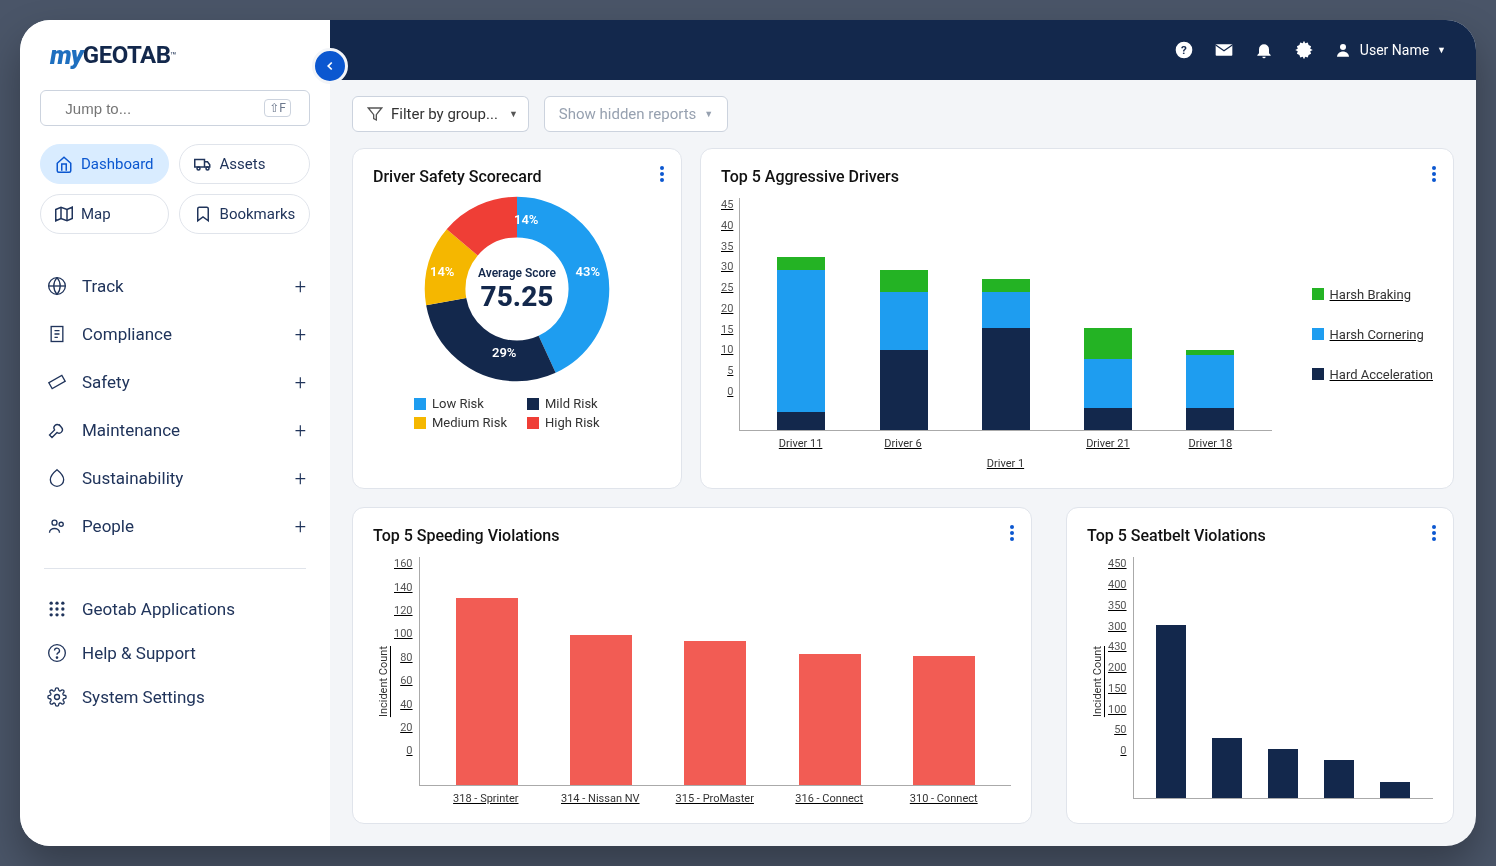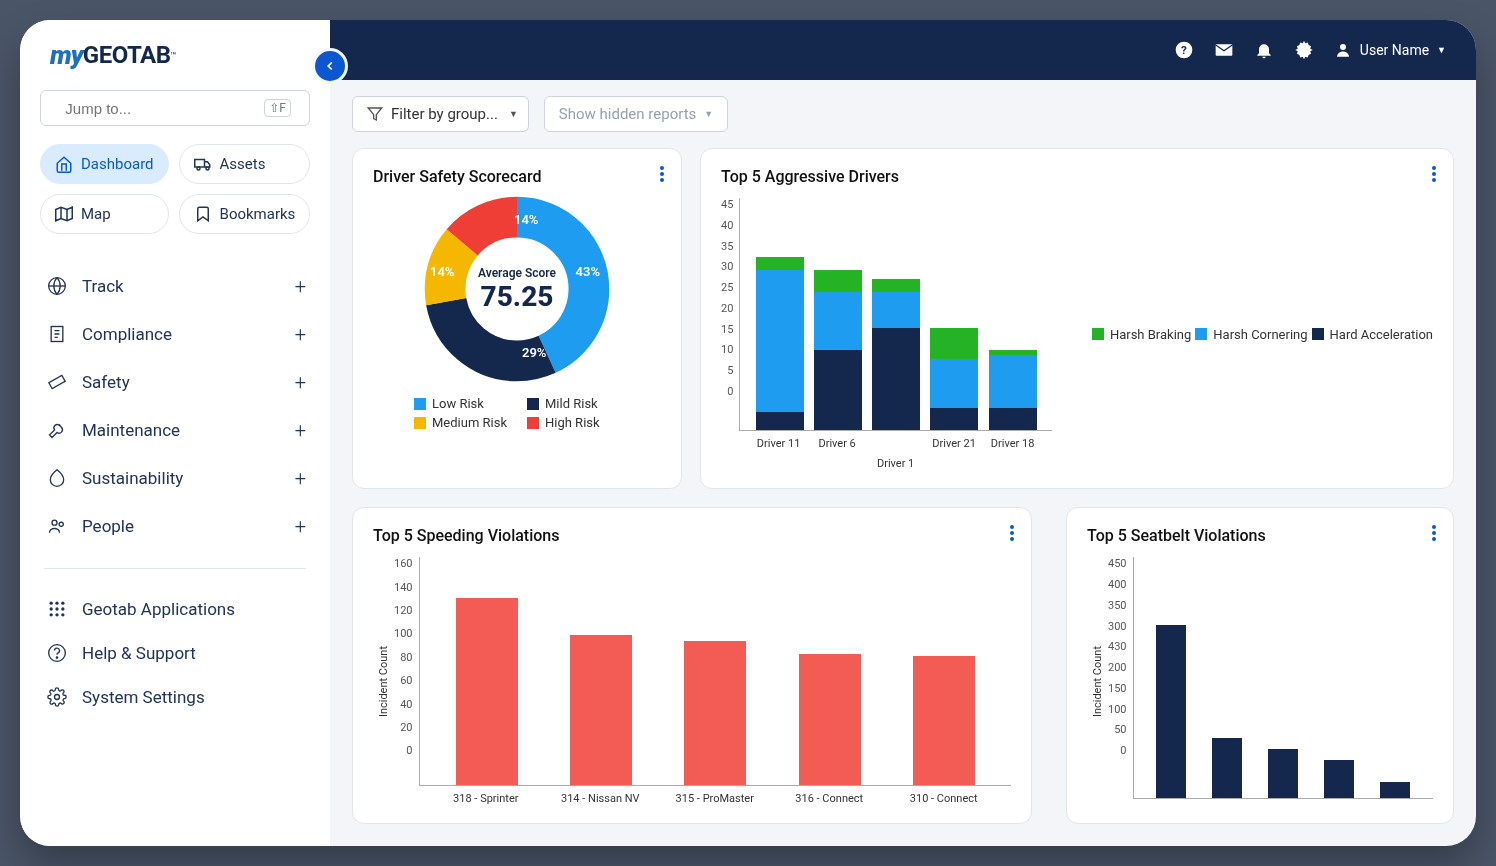"45" .bar-area { text-decoration: none -> underline }
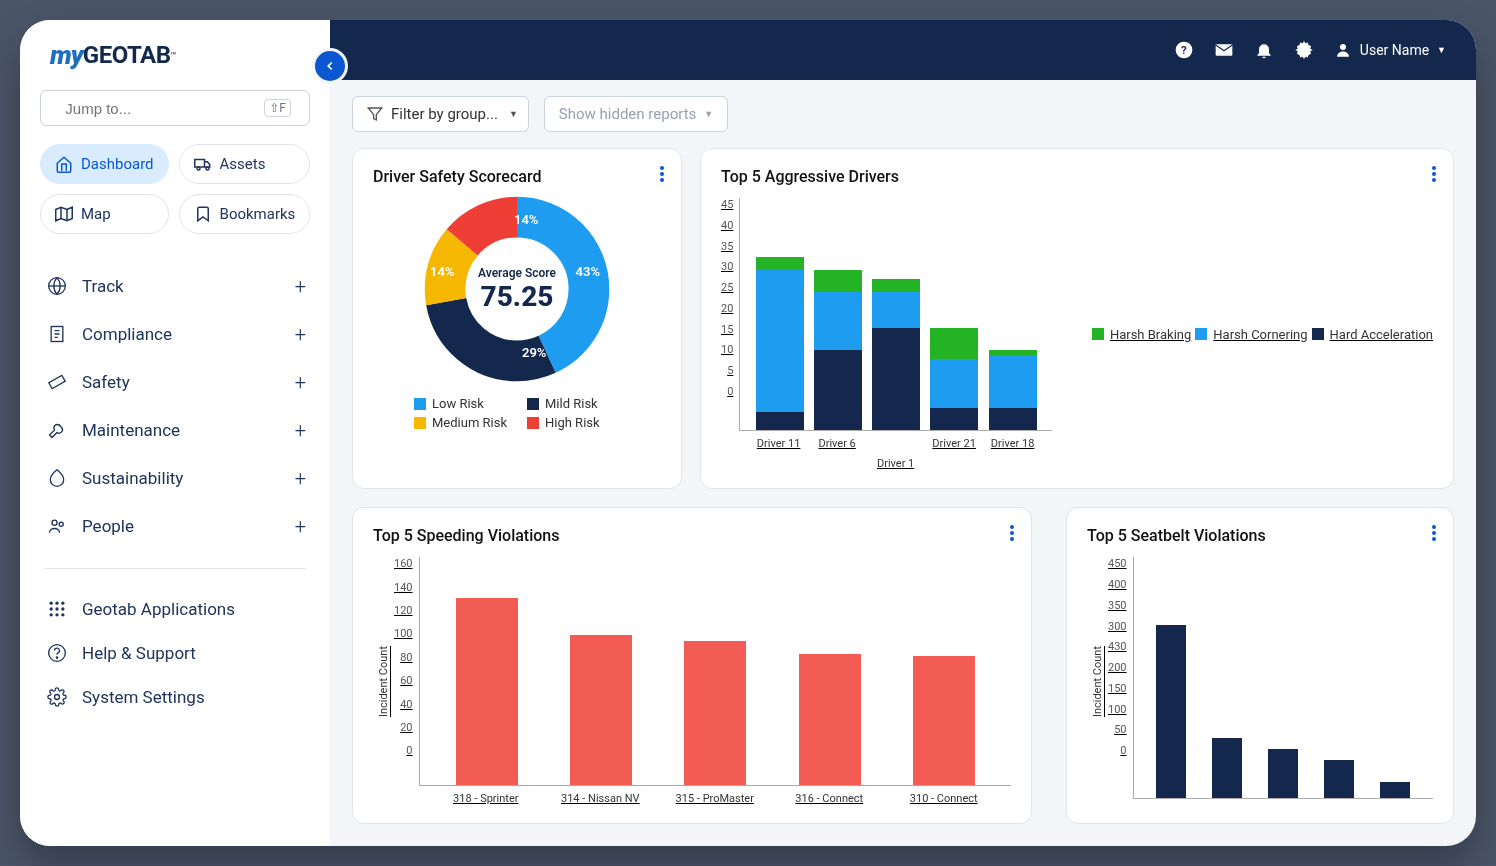"Harsh Braking" .legend-side { flex-direction: none -> column; gap: 4px -> 25px }
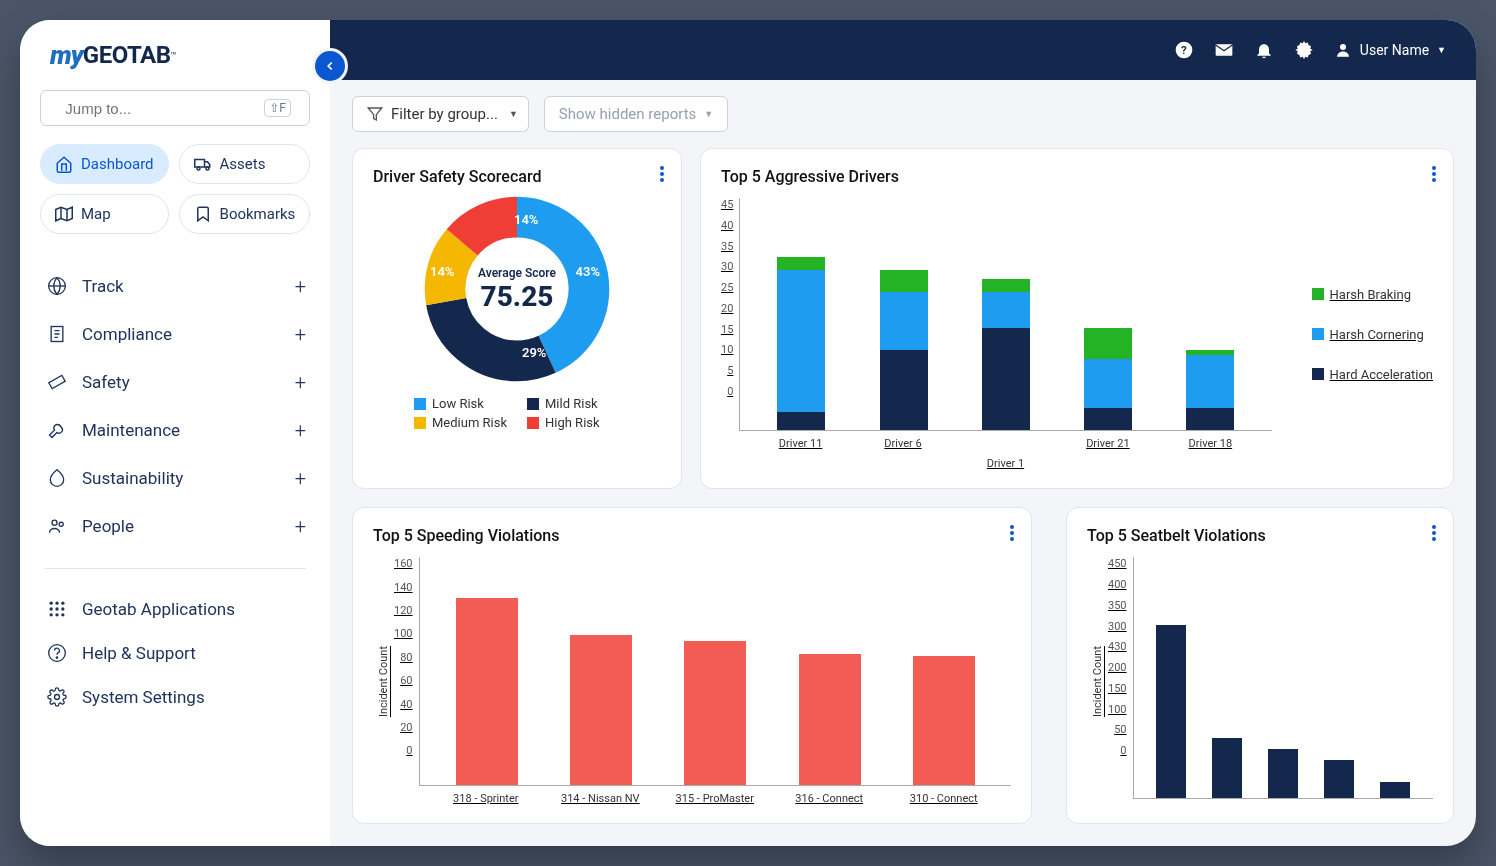"29%" span.donut-pct { margin-left: 30px -> none }
